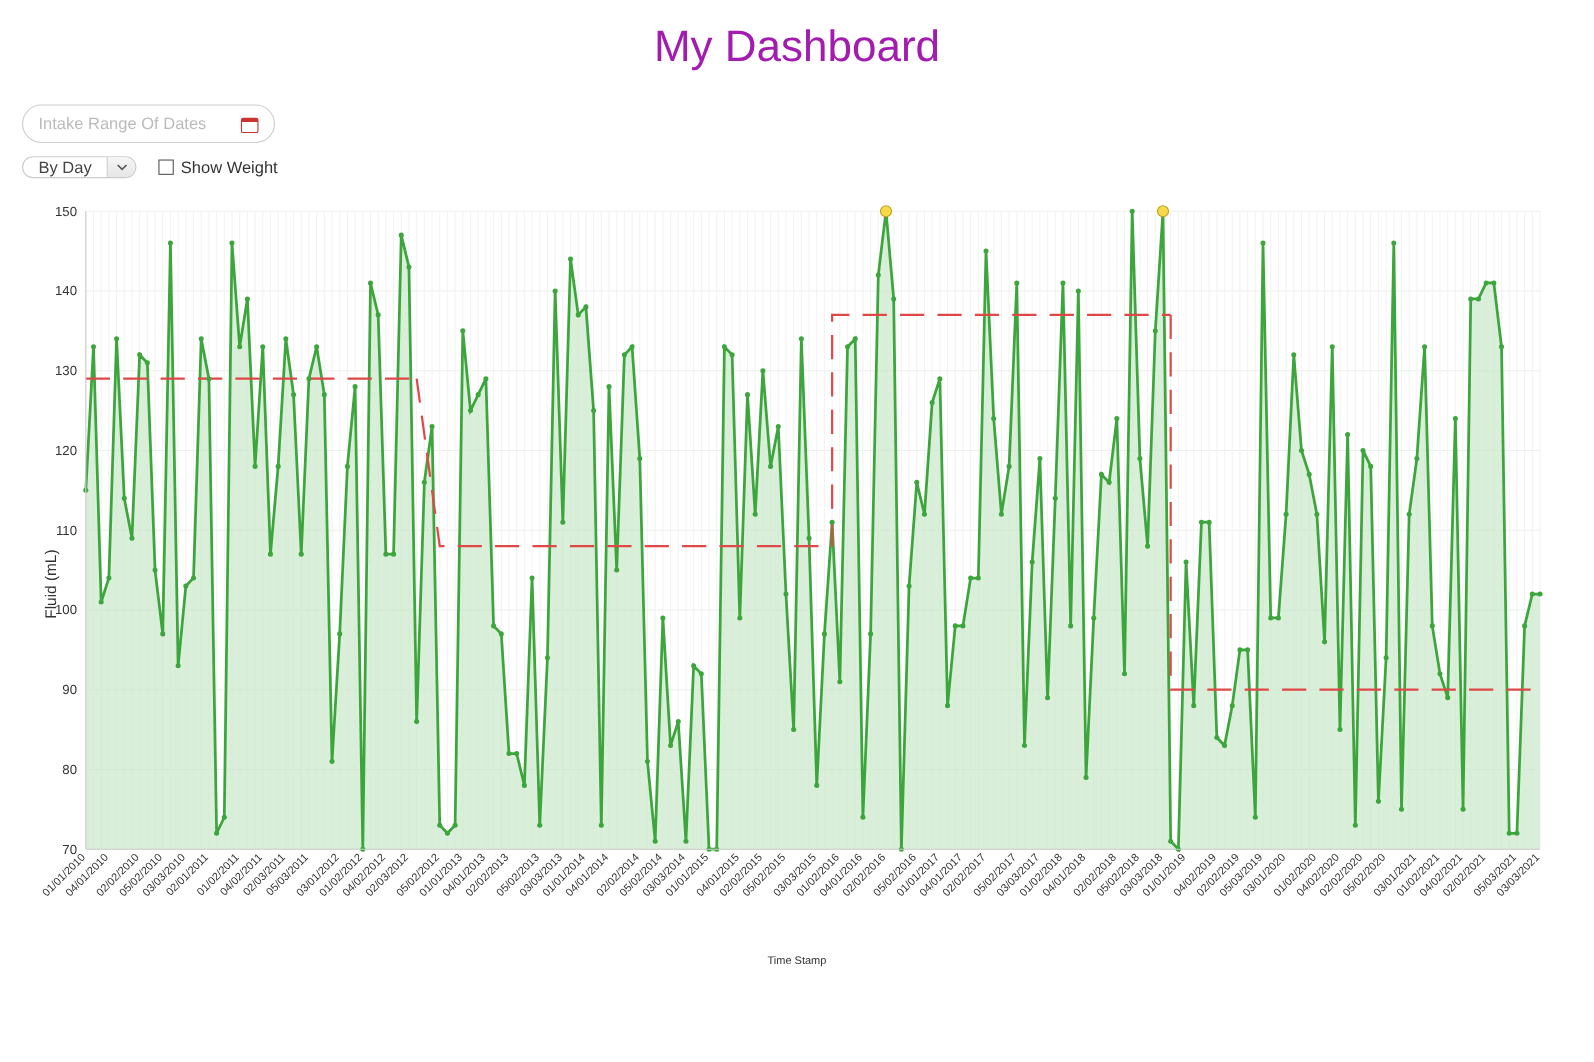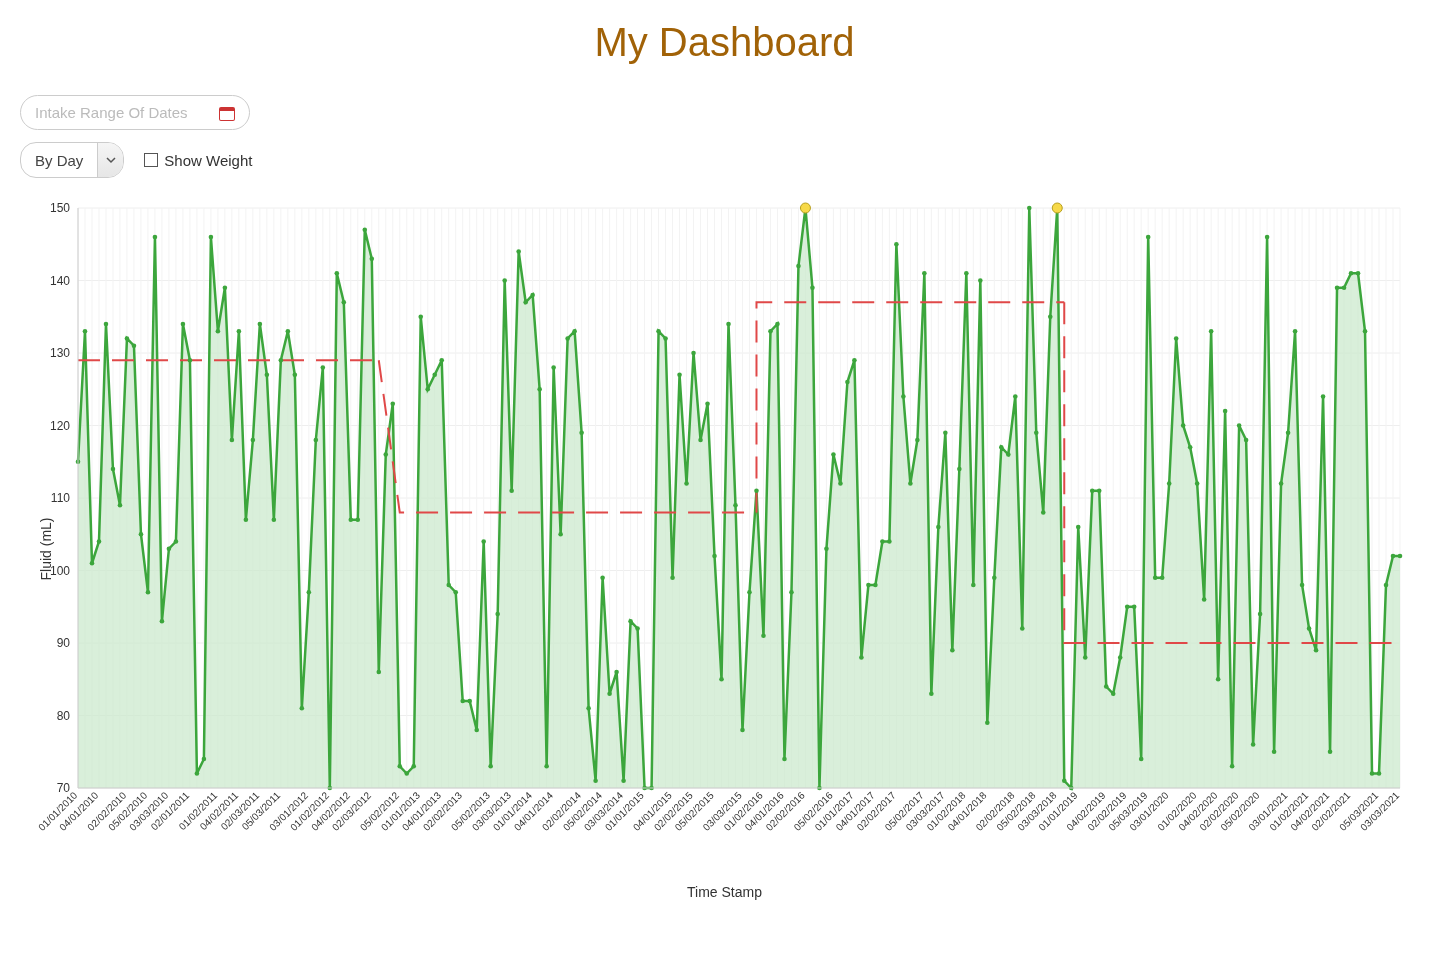"My Dashboard" h1.title { color: #a16207 -> #a21caf }
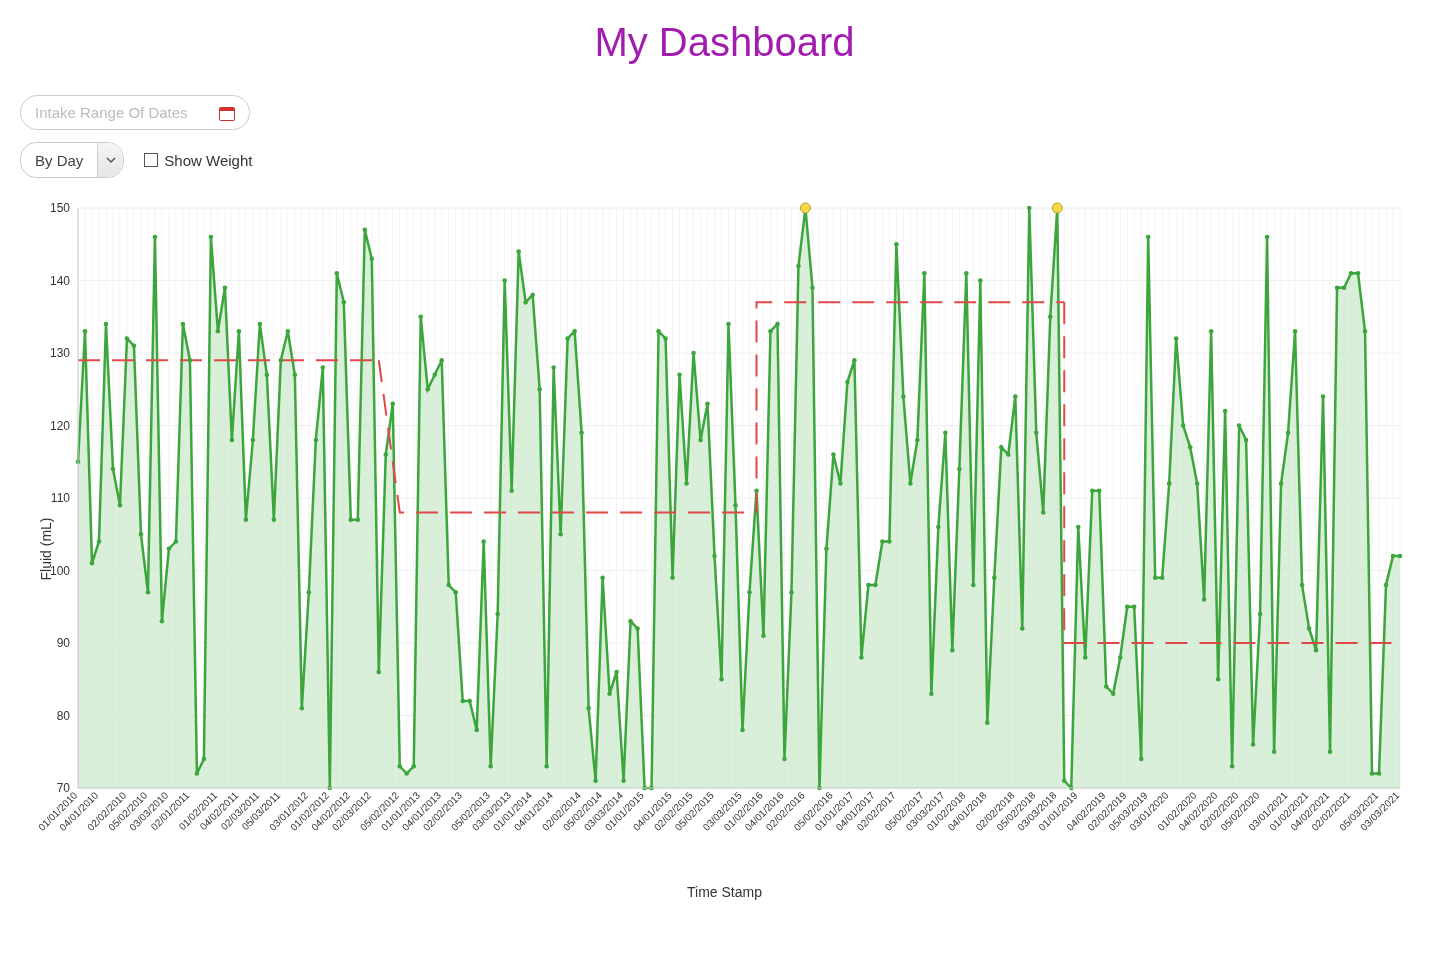"By Day" .sel-wrap { height: 36px -> 20px }
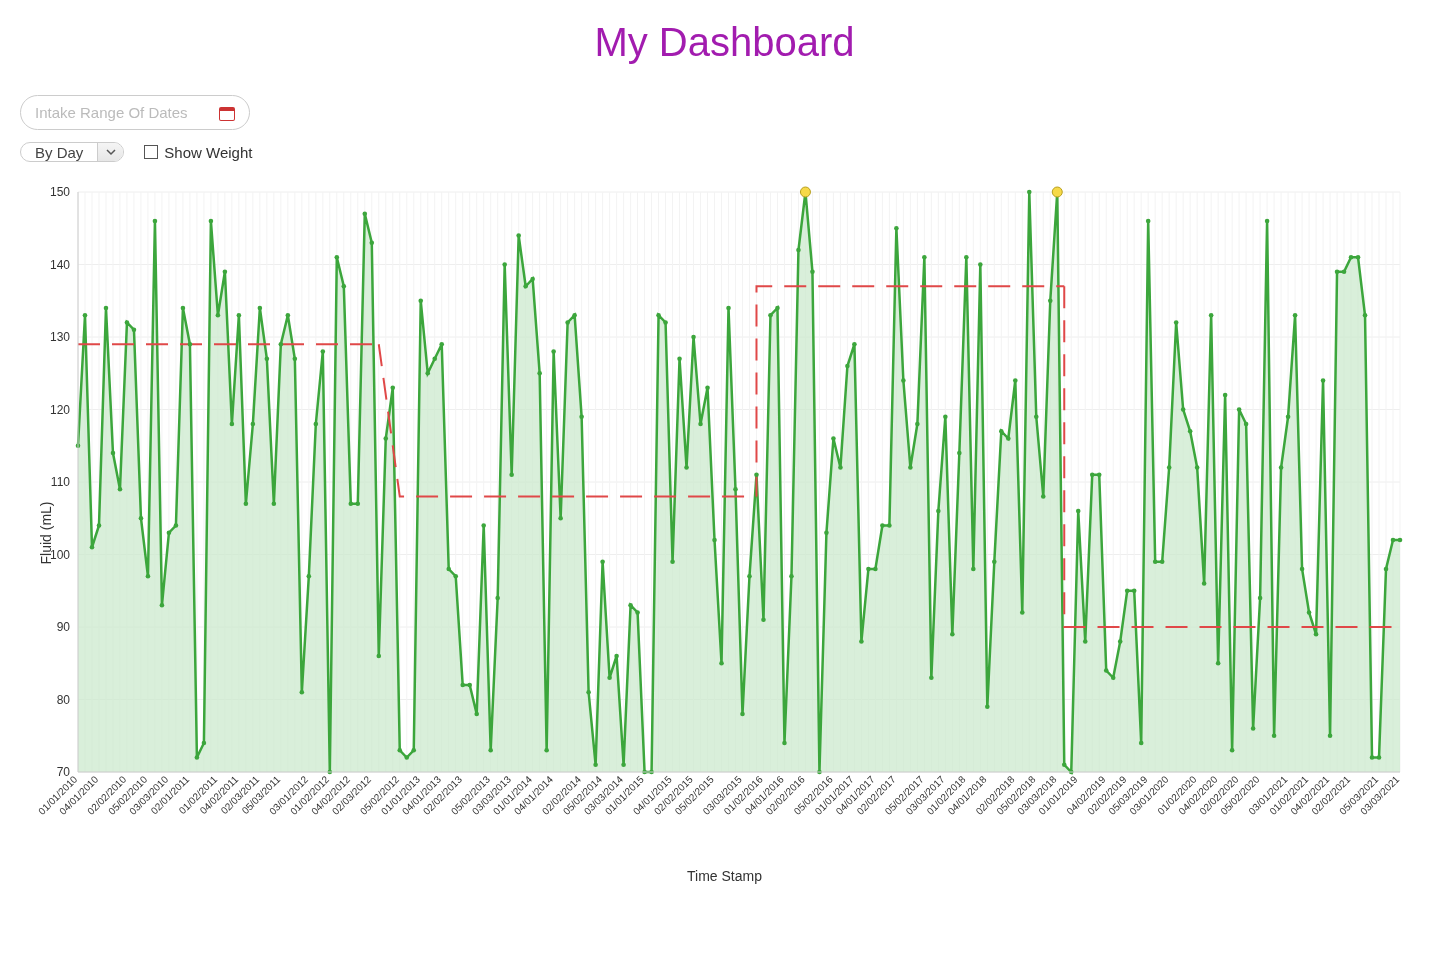"Time Stamp" .axis-label-x { font-size: 14px -> 10px }
